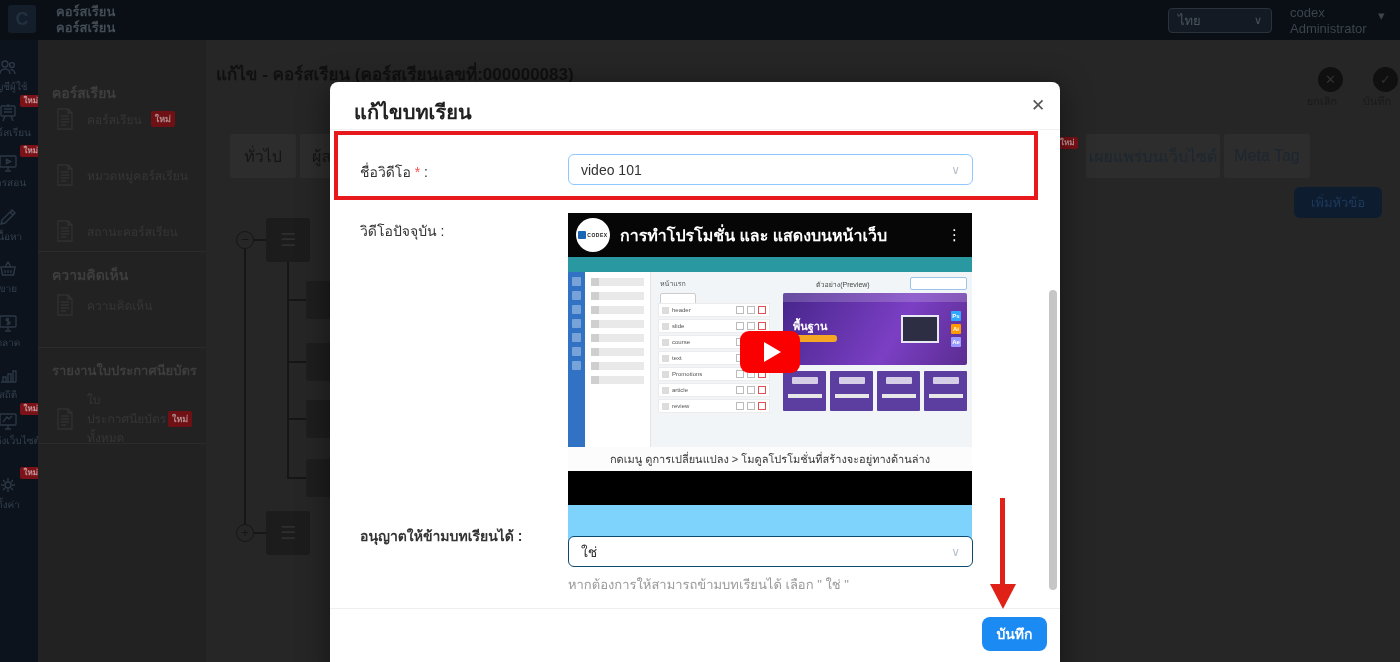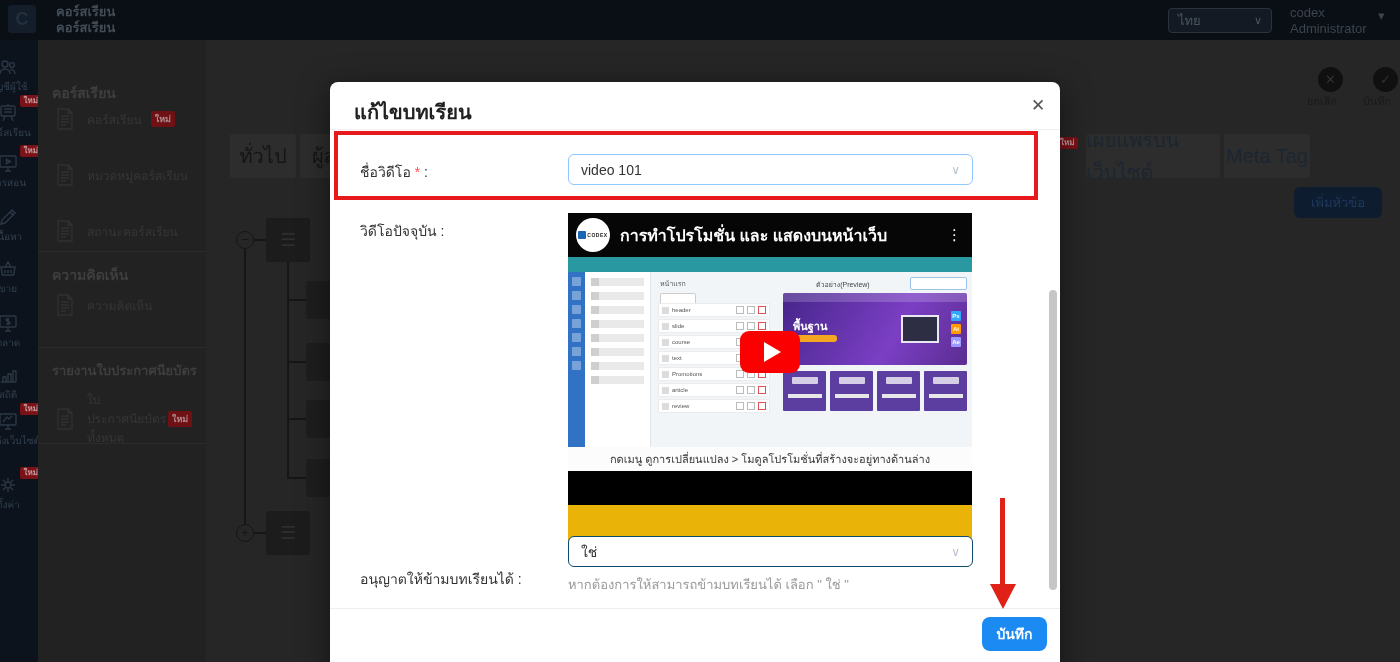"แก้ไข - คอร์สเรียน" div.abs { html: none -> <div>แก้ไข - คอร์สเรียน (คอร์สเรียนเลขที่:000000083)</div> }
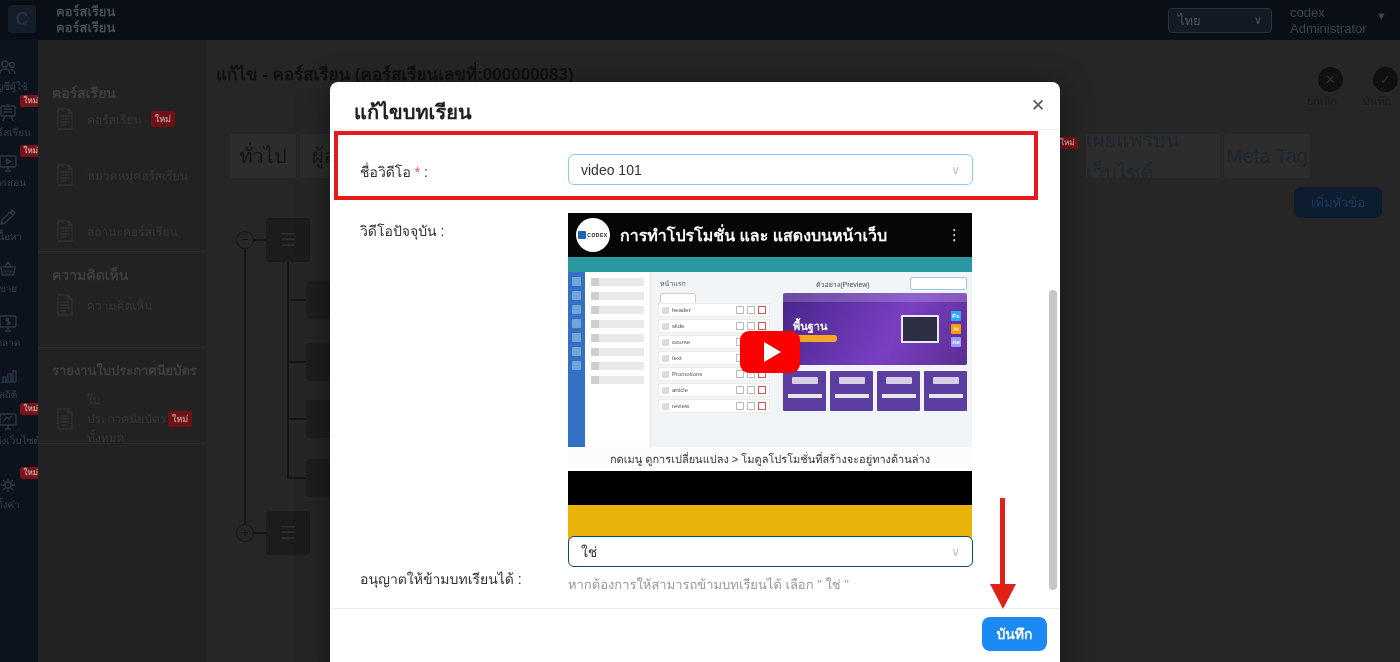"ทั่วไป" .tab { font-size: 20px -> 16px }
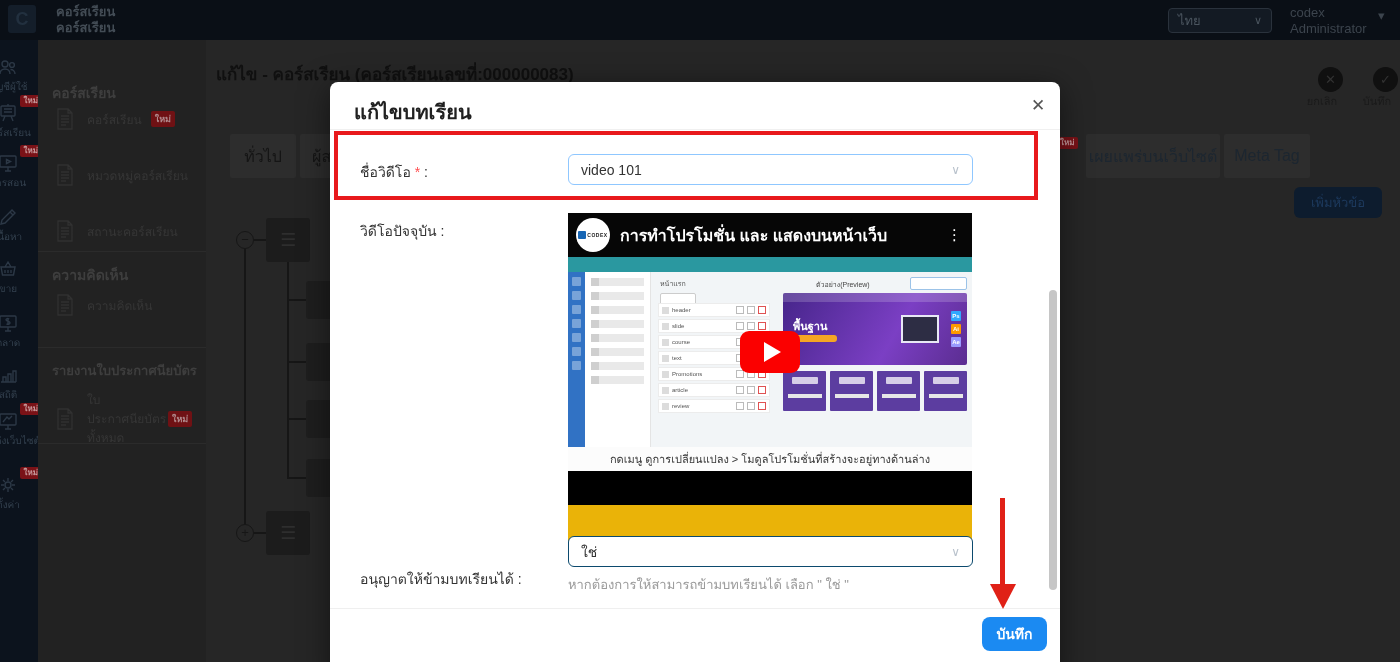"การทำโปรโมชั่น และ แสดงบนหน้าเว็บ" #video { background: #eab308 -> #7dd3fc }
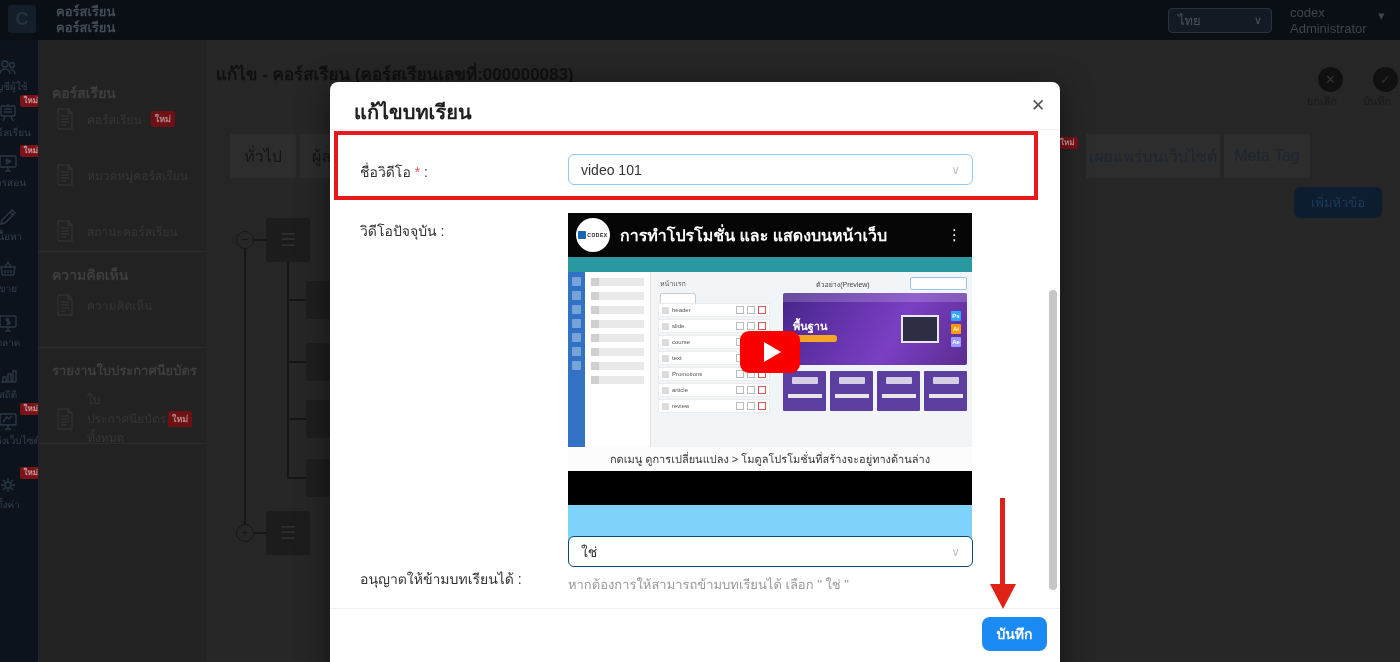"อนุญาตให้ข้ามบทเรียนได้ :" div.abs { font-weight: none -> bold; top: 486px -> 443px }
